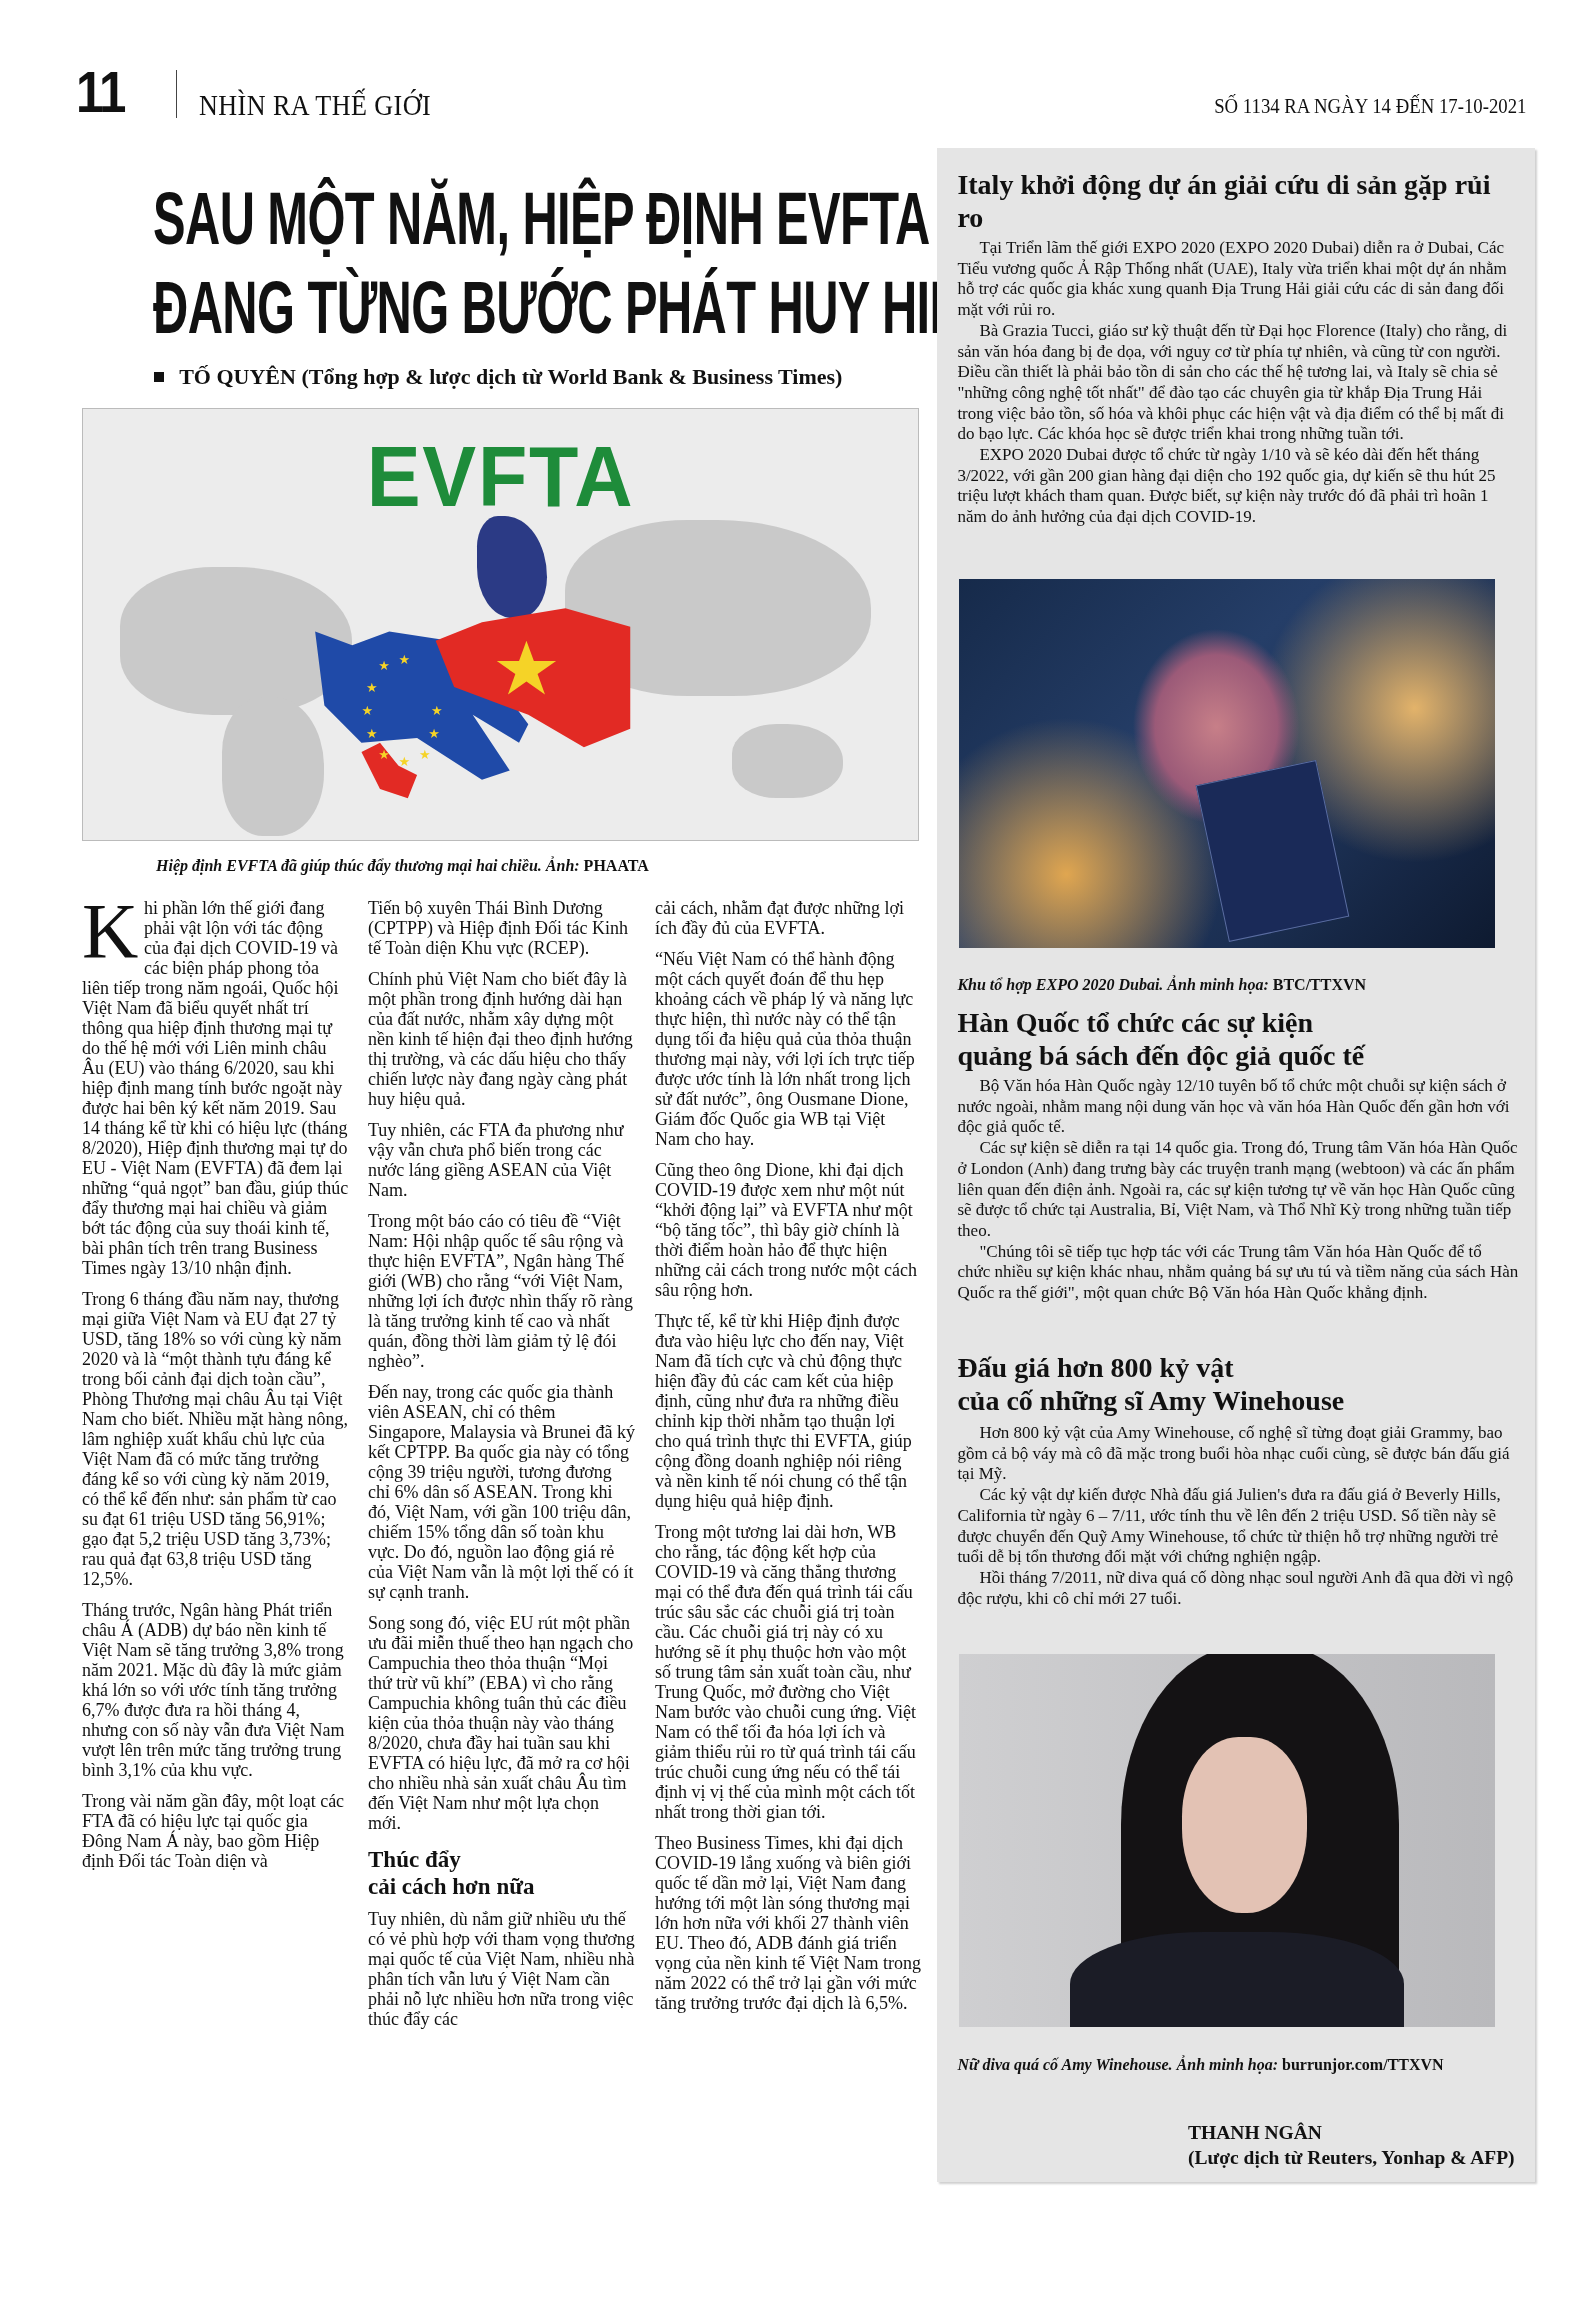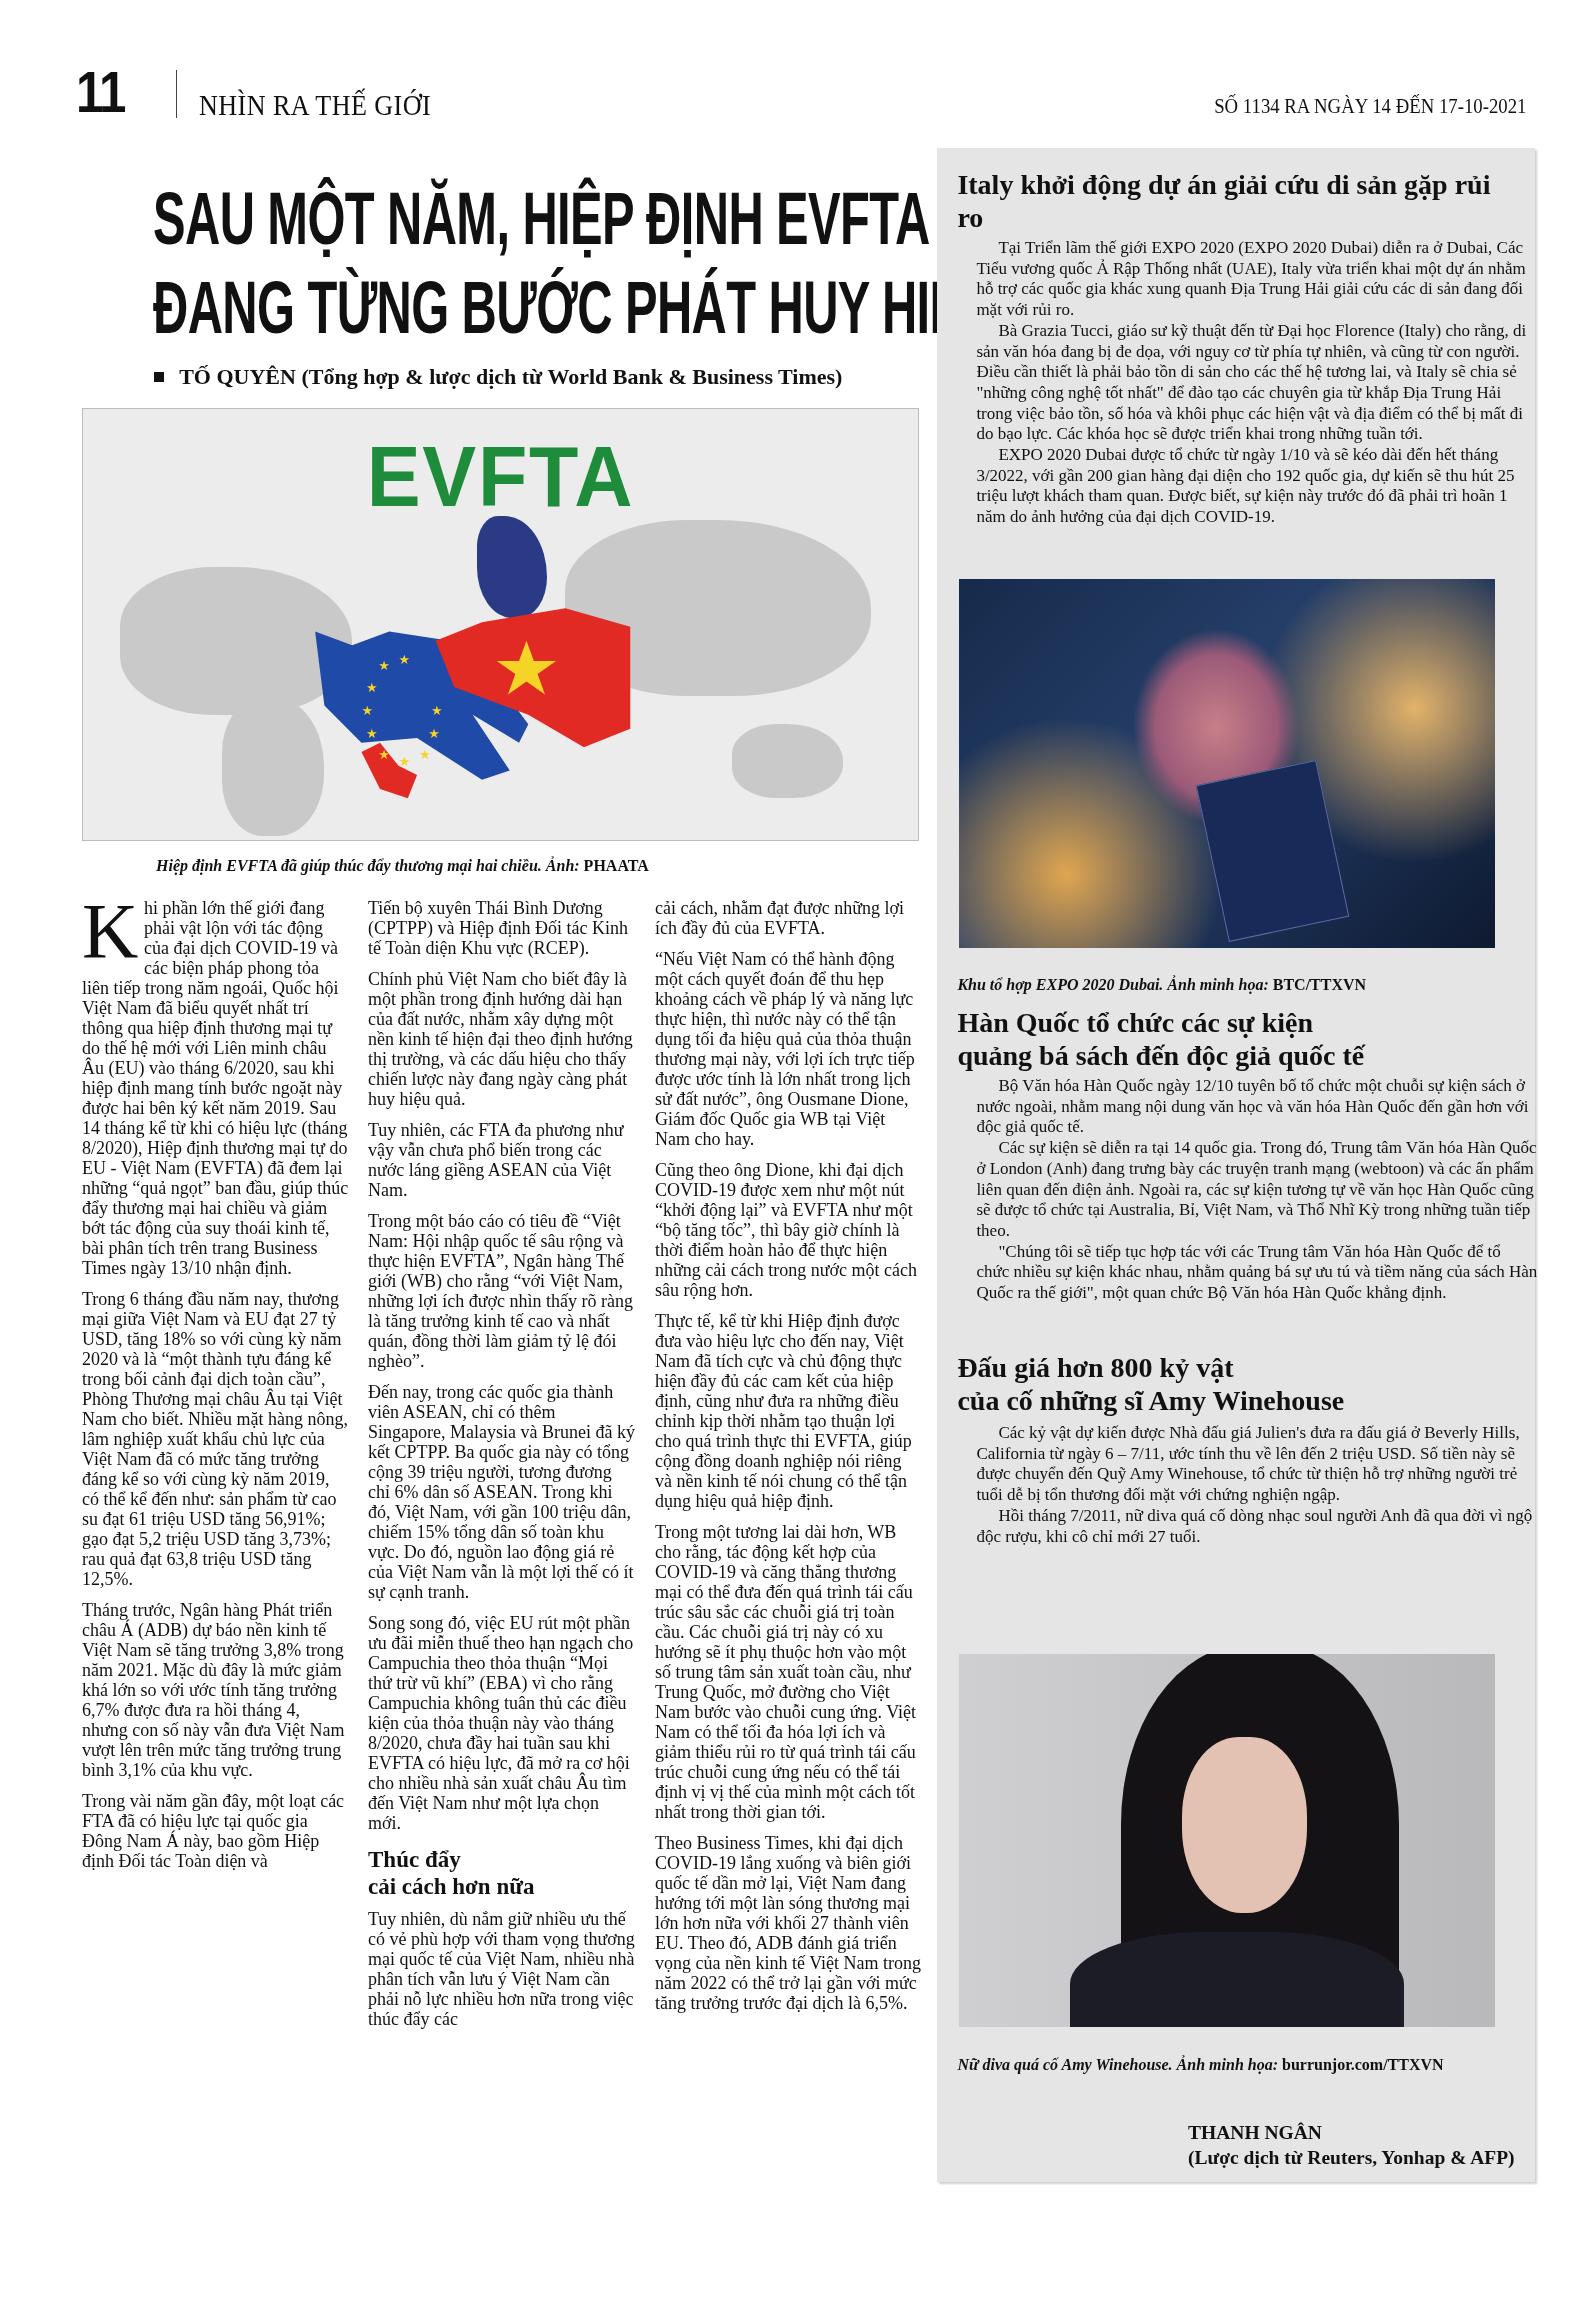"Tại Triển lãm thế giới" .sb-body { margin-left: 19px -> none }
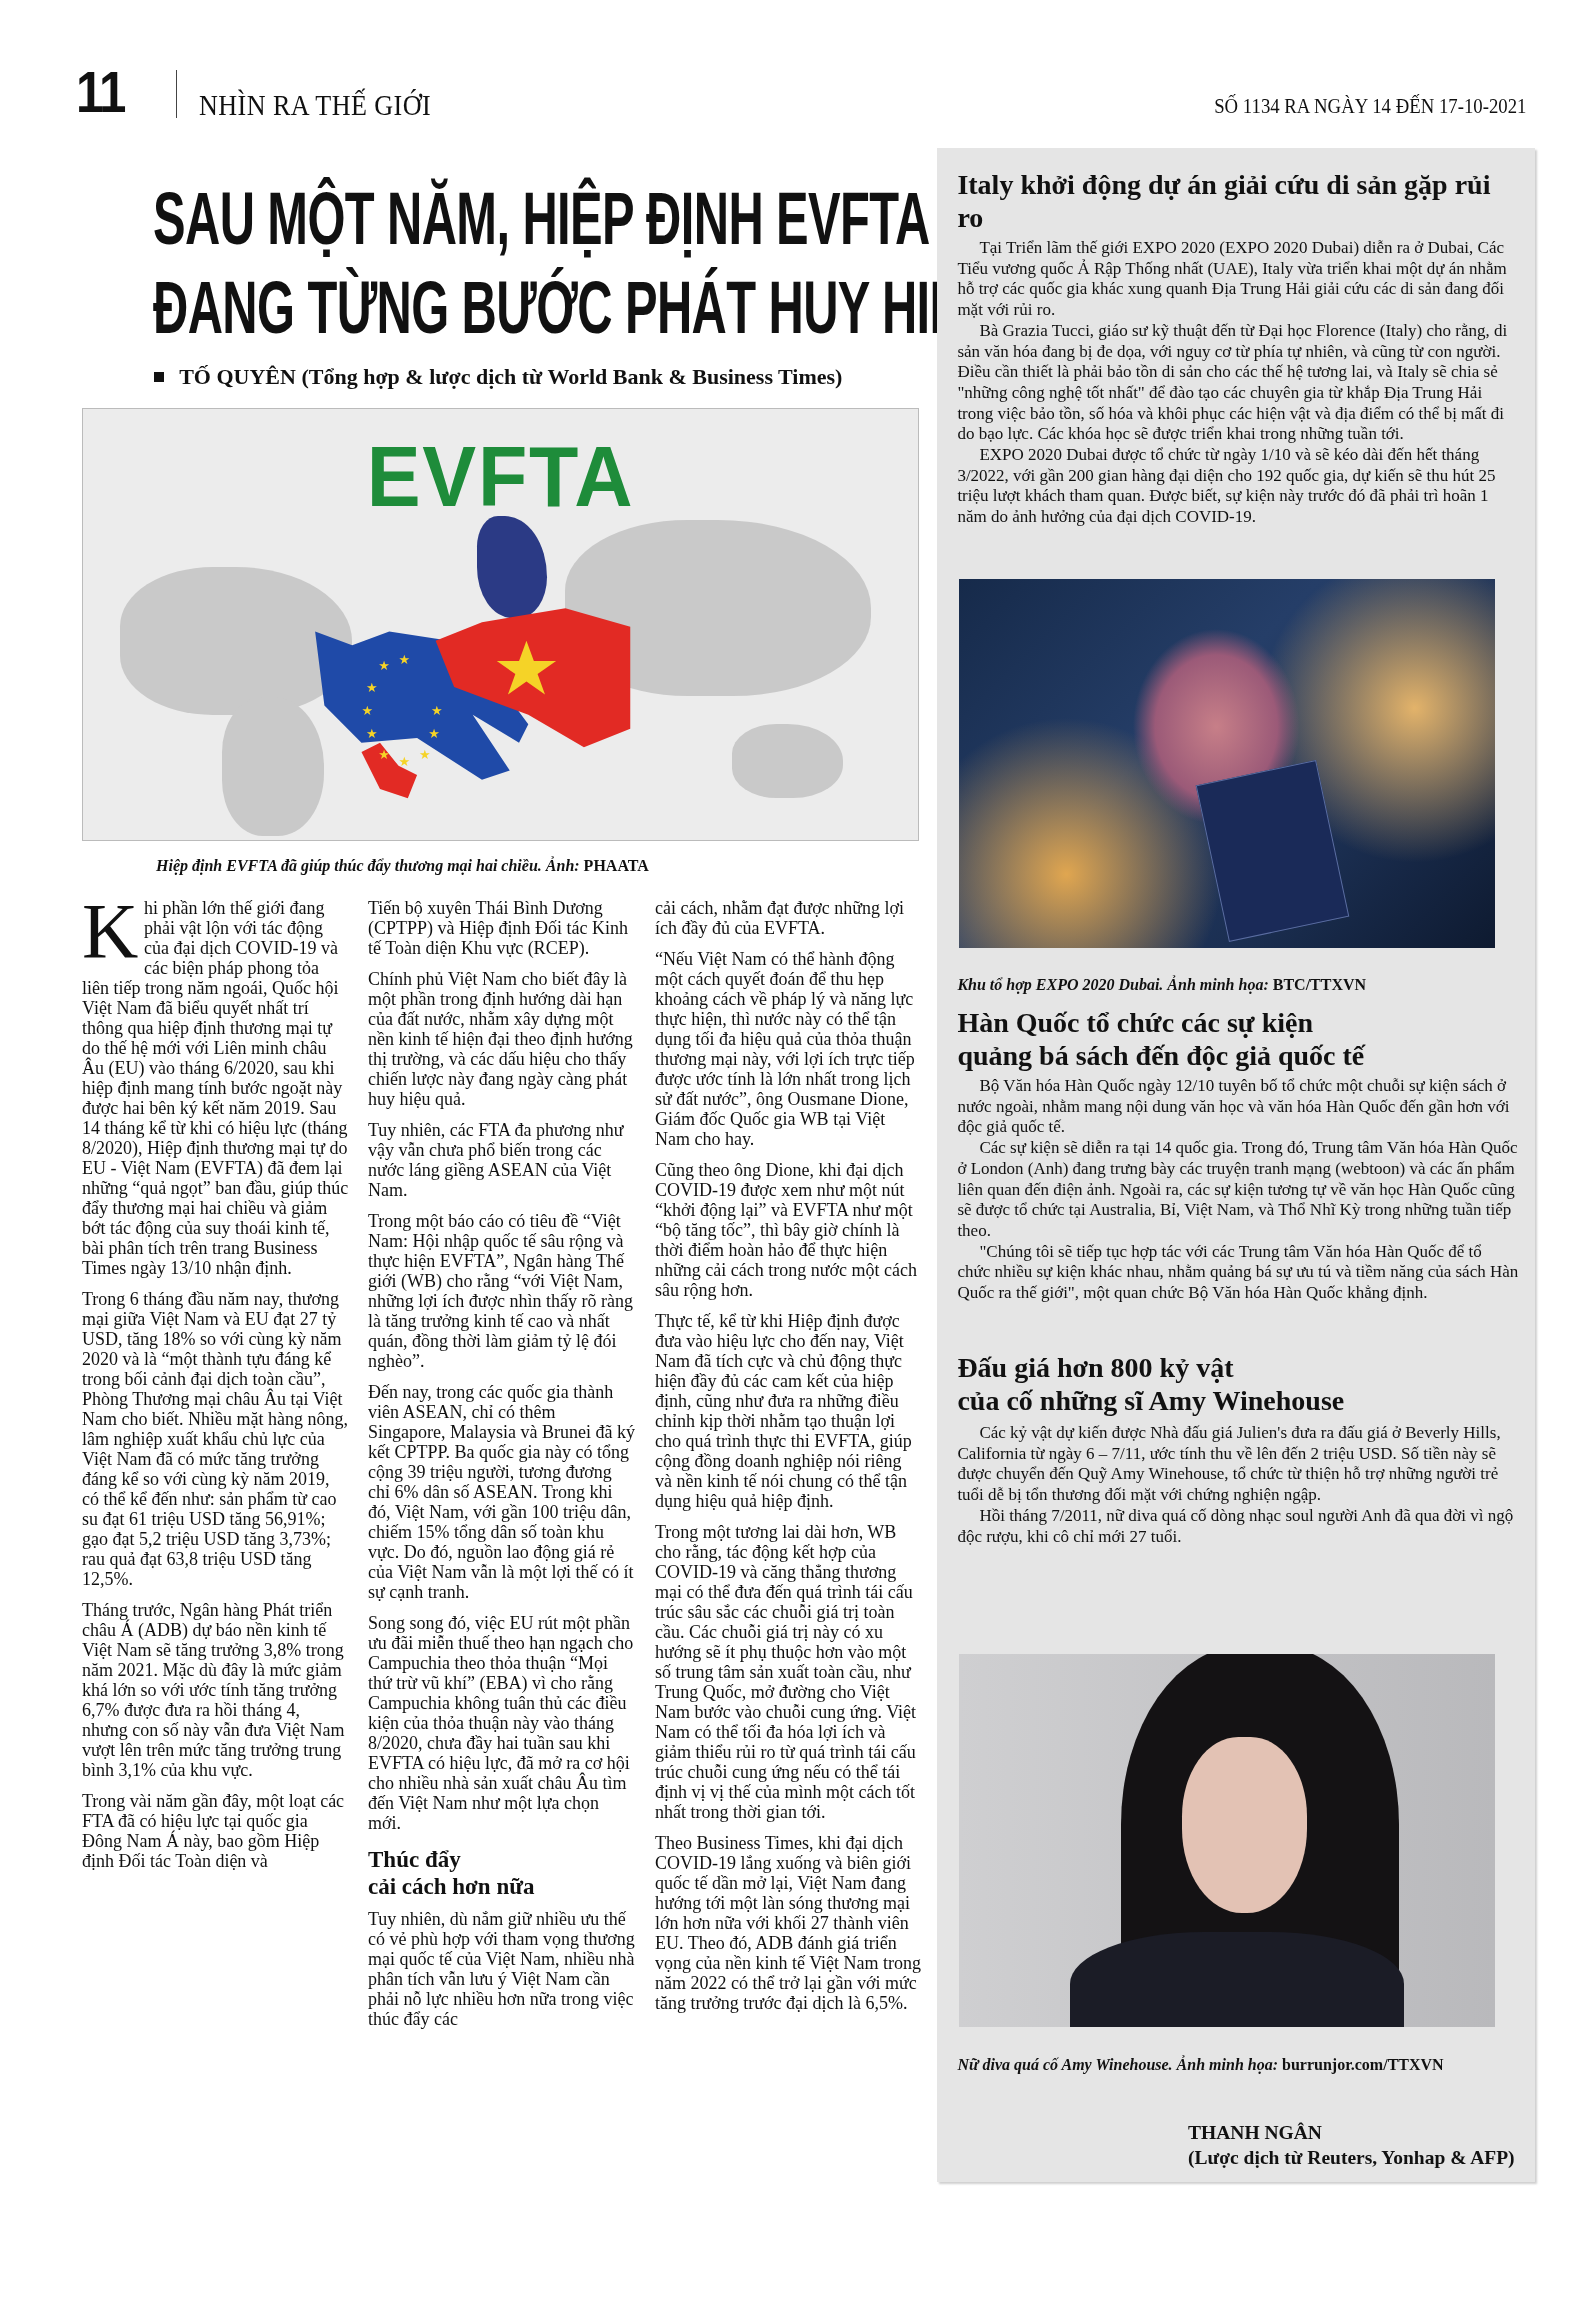"Hơn 800 kỷ vật của" p { html: none -> <p>Hơn 800 kỷ vật của Amy Winehouse, cố nghệ sĩ từng đoạt giải Grammy, bao gồm cả bộ váy mà cô đã mặc trong buổi hòa nhạc cuối cùng, sẽ được bán đấu giá tại Mỹ.</p> }
